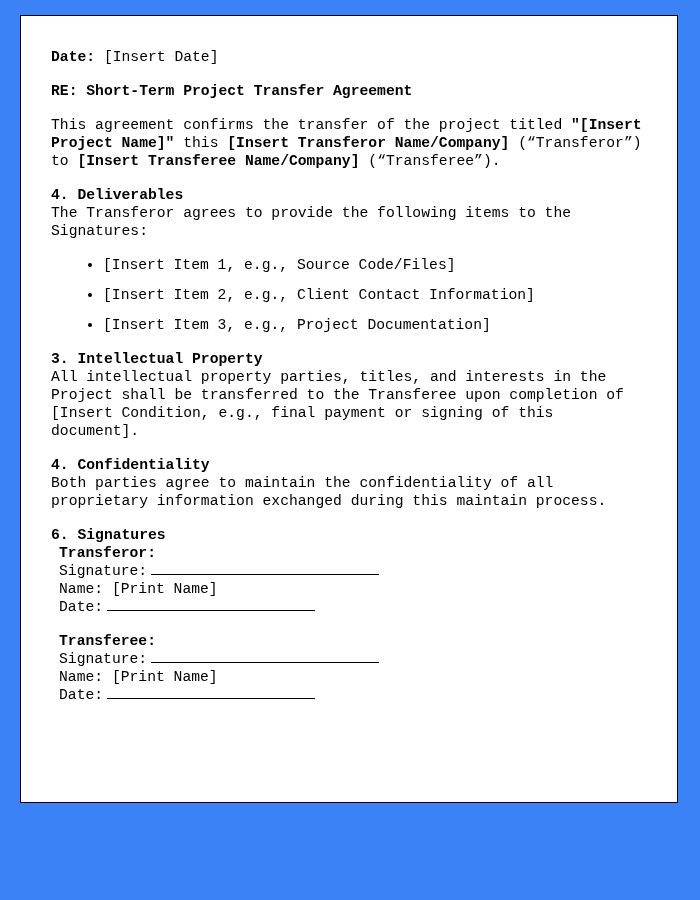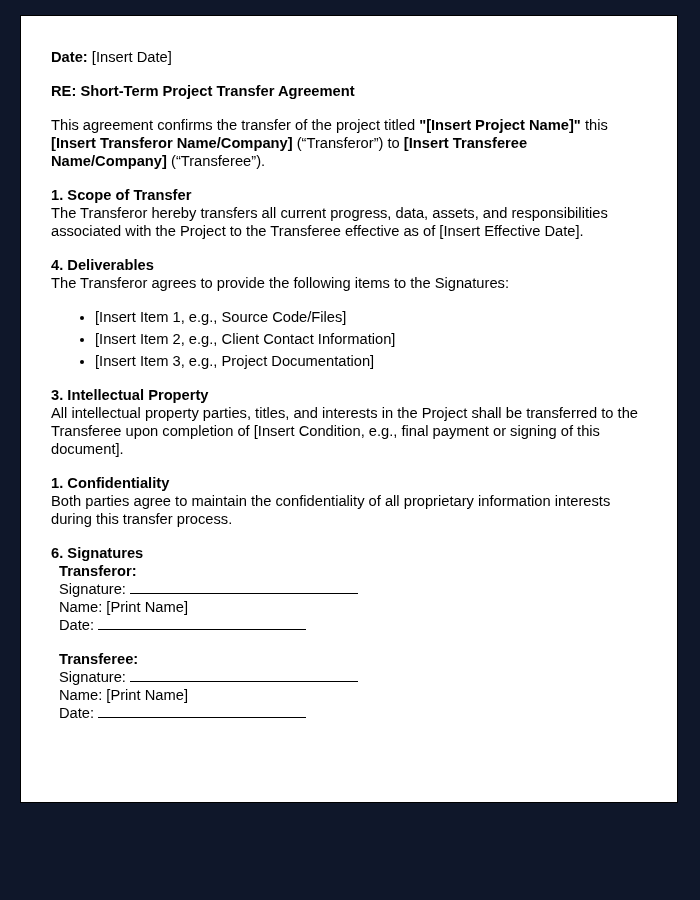"Date: [Insert Date]" .canvas { background: #0f172a -> #3b82f6; font-family: Liberation Sans, sans-serif -> Liberation Mono, monospace }
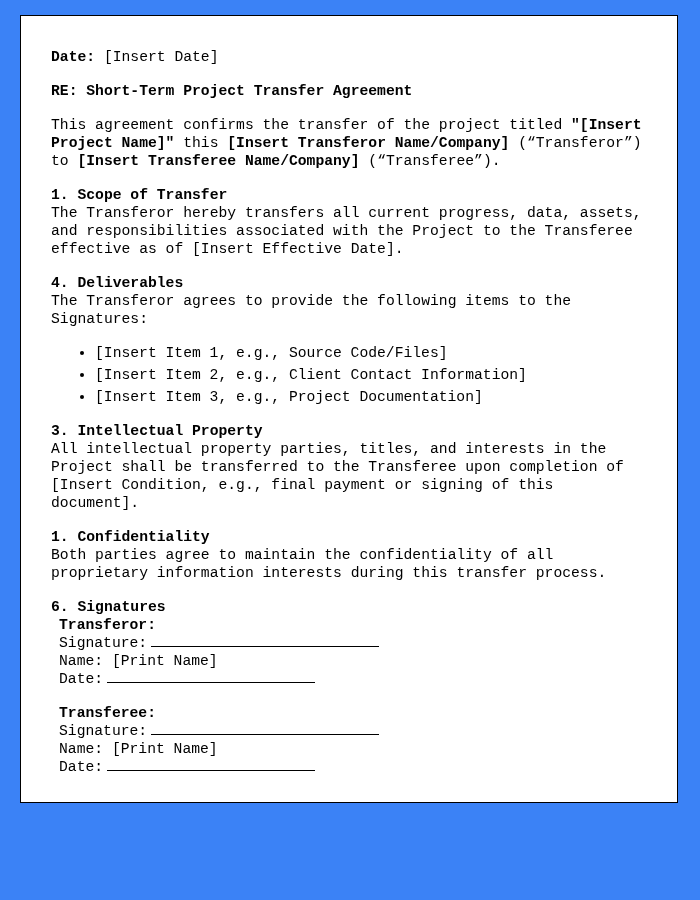"1. Scope of Transfer" div.section { html: <div> <p>1. Scope of Transfer</p> <p>The Transferor hereby transfers all current progress, data, assets, and responsibilities associated with the Project to the Transferee effective as of [Insert Effective Date].</p> </div> -> none }
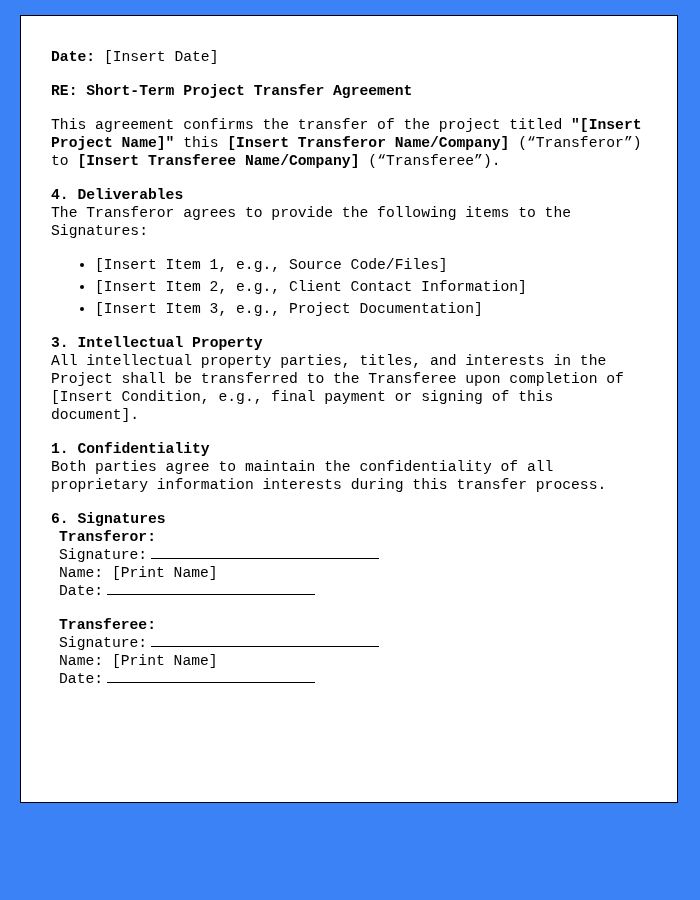"[Insert Item 1, e.g., Source" ul.bullets li { margin: 4px -> 12px }
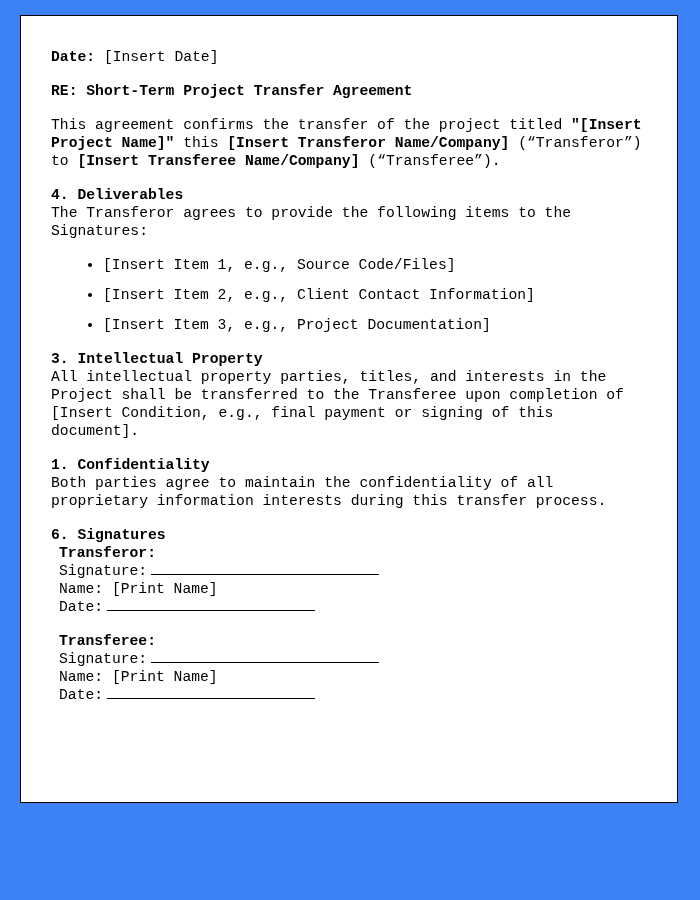"1. Confidentiality" p.heading { text: 1 -> 4 }
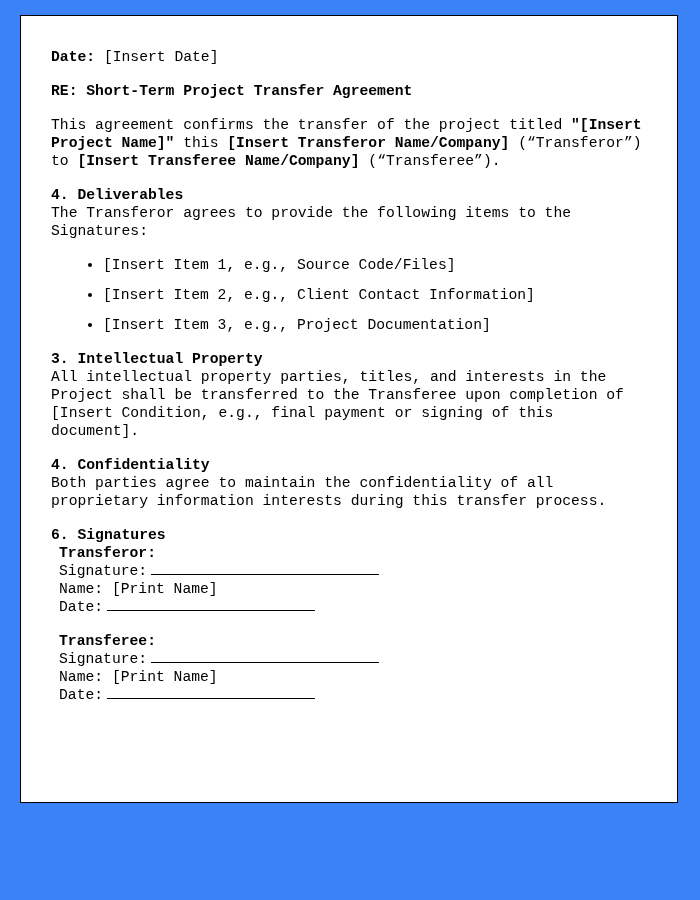"Both parties agree to maintain" p.section-body { text: interests during this transfer -> exchanged during this maintain }
